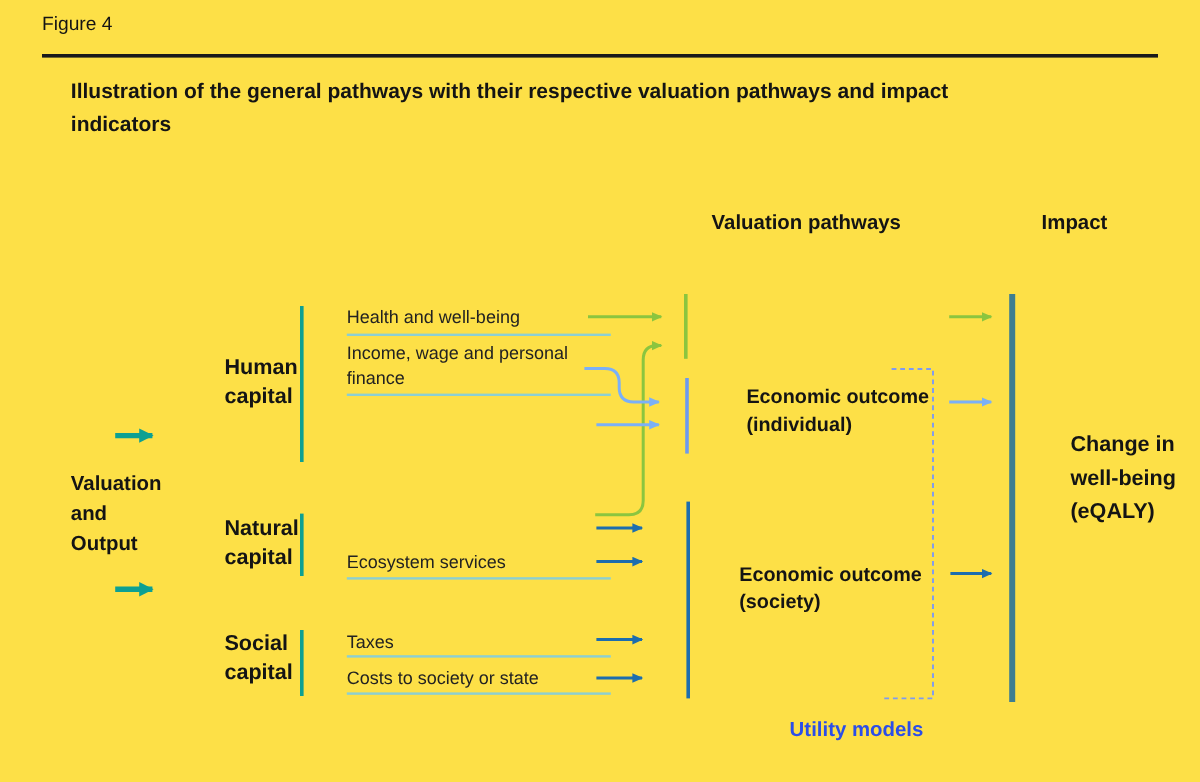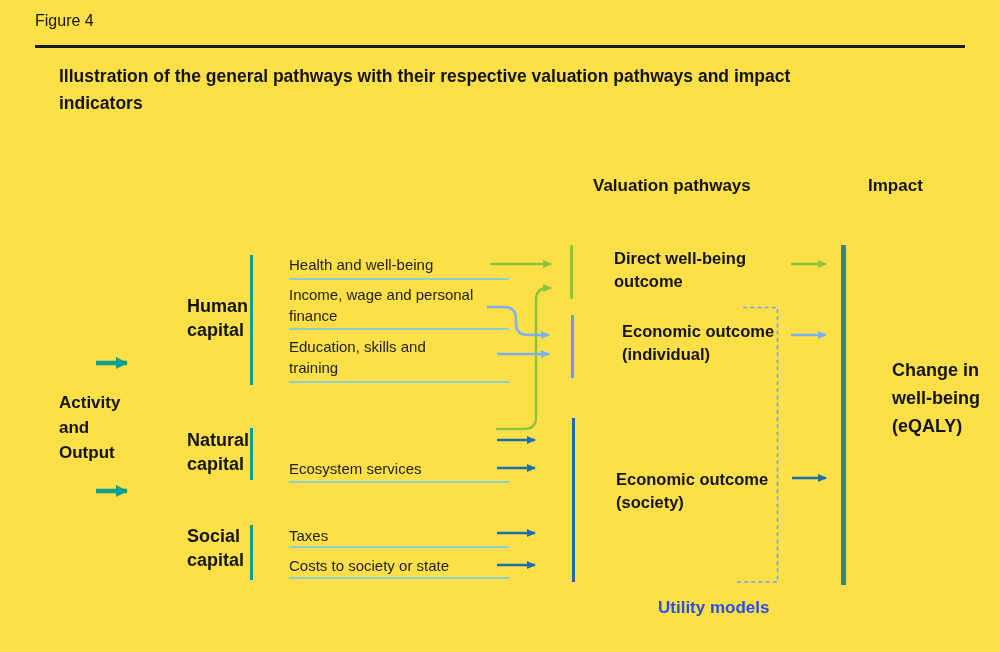"Direct well-being" div.abs { html: <div>Direct well-being outcome</div> -> none }
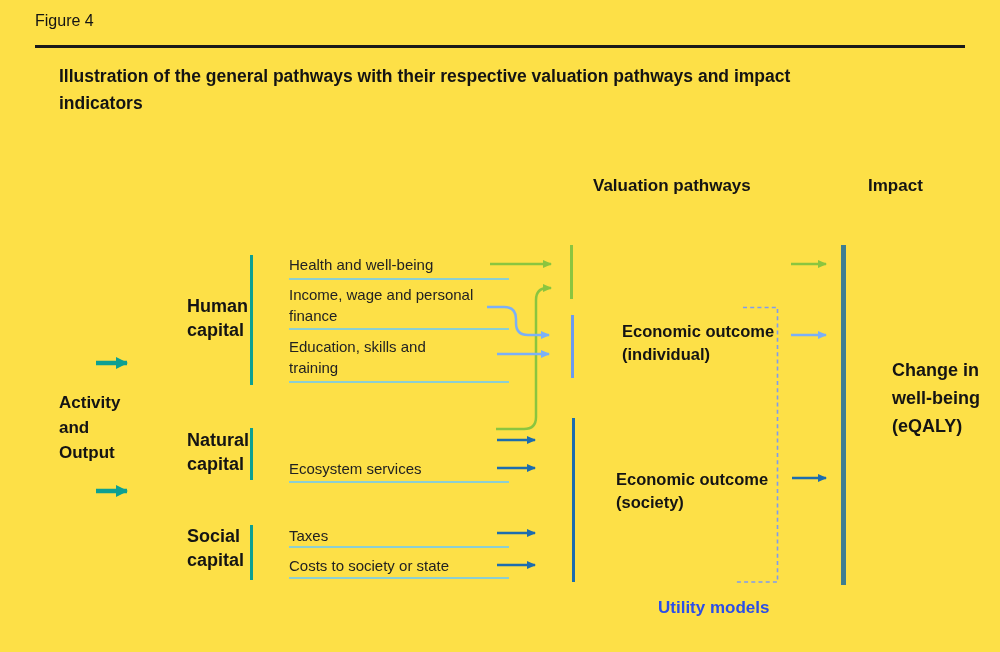"Education, skills and" div.abs { html: <div>Education, skills and training</div> -> none }
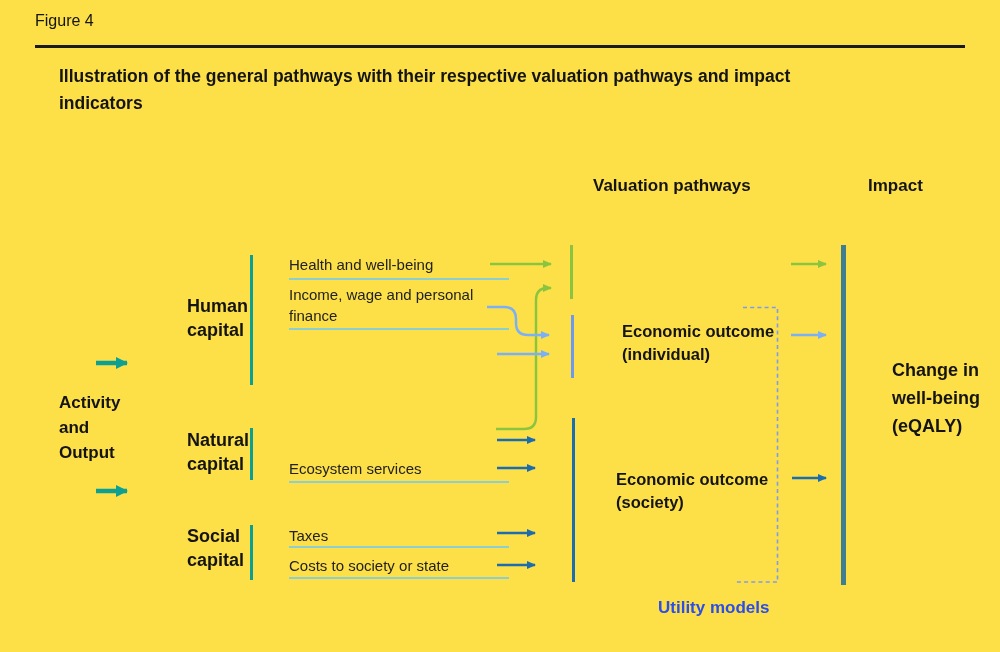"Activity" div.abs { text: Activity -> Valuation }
